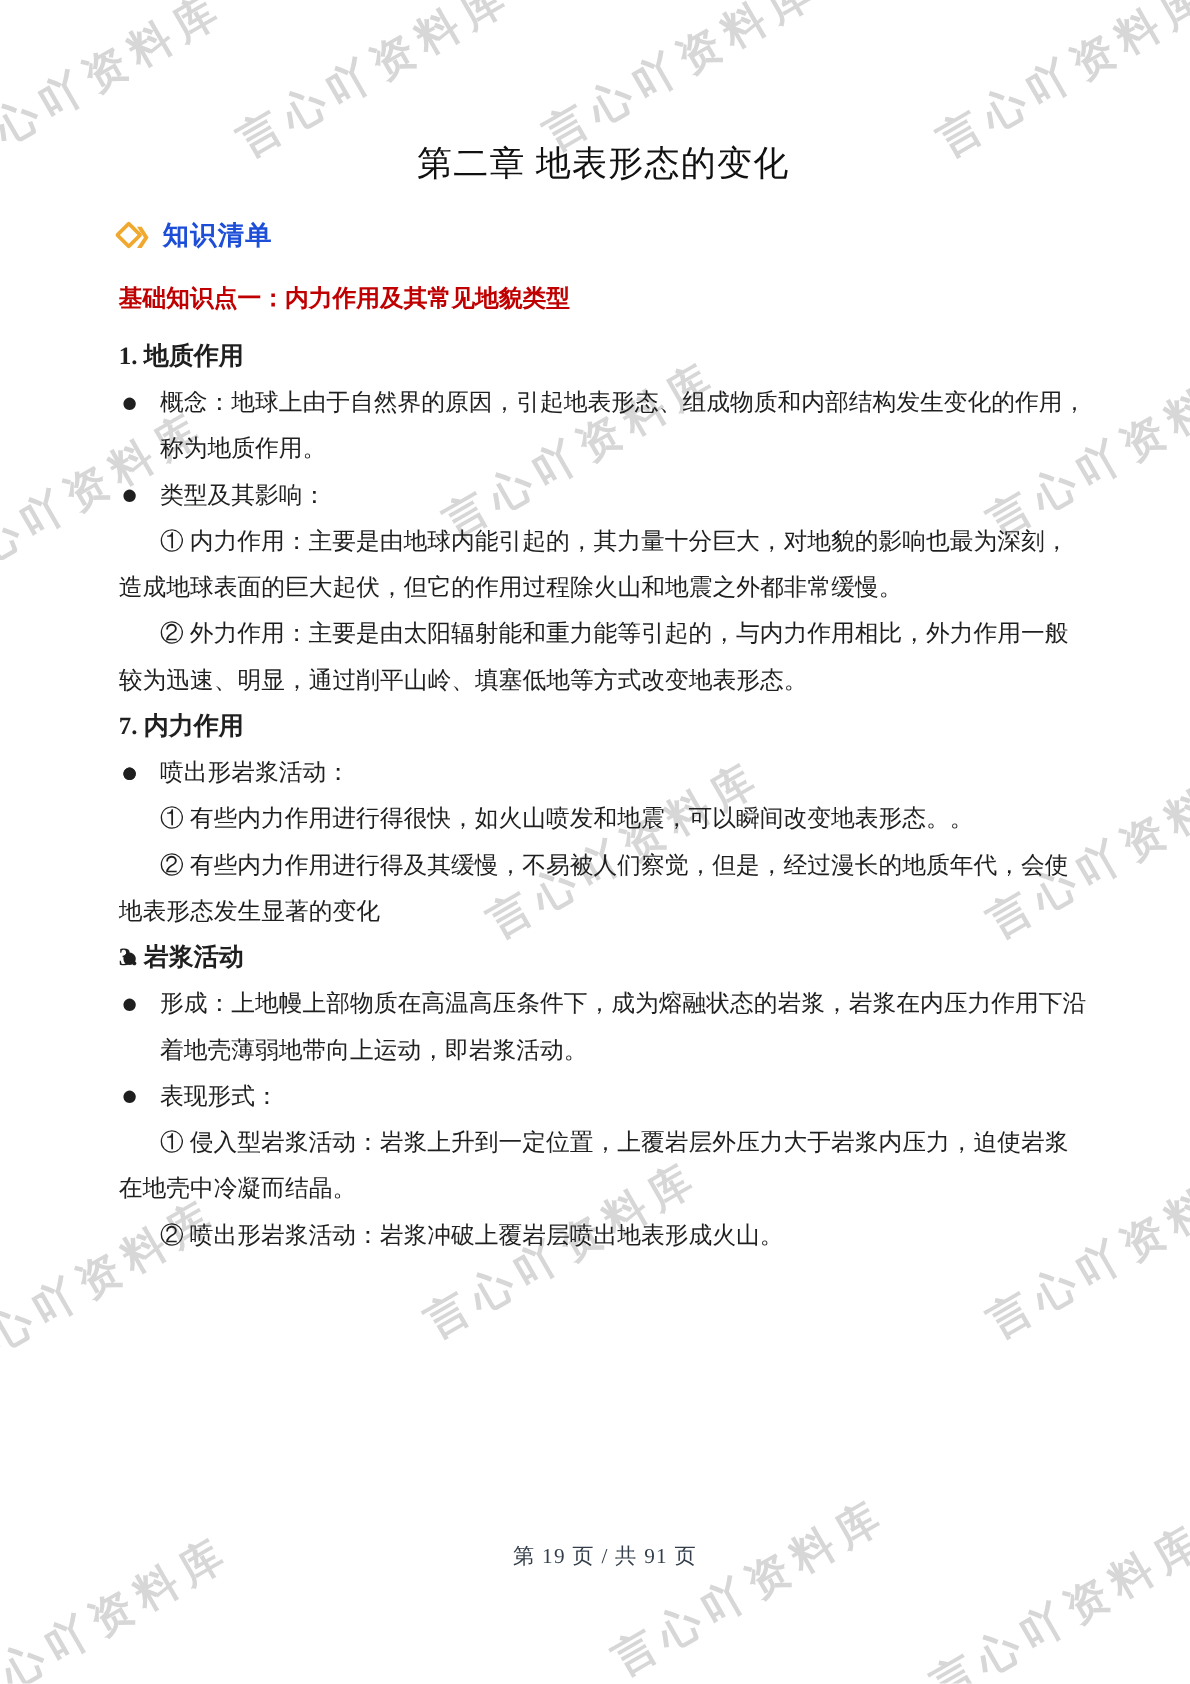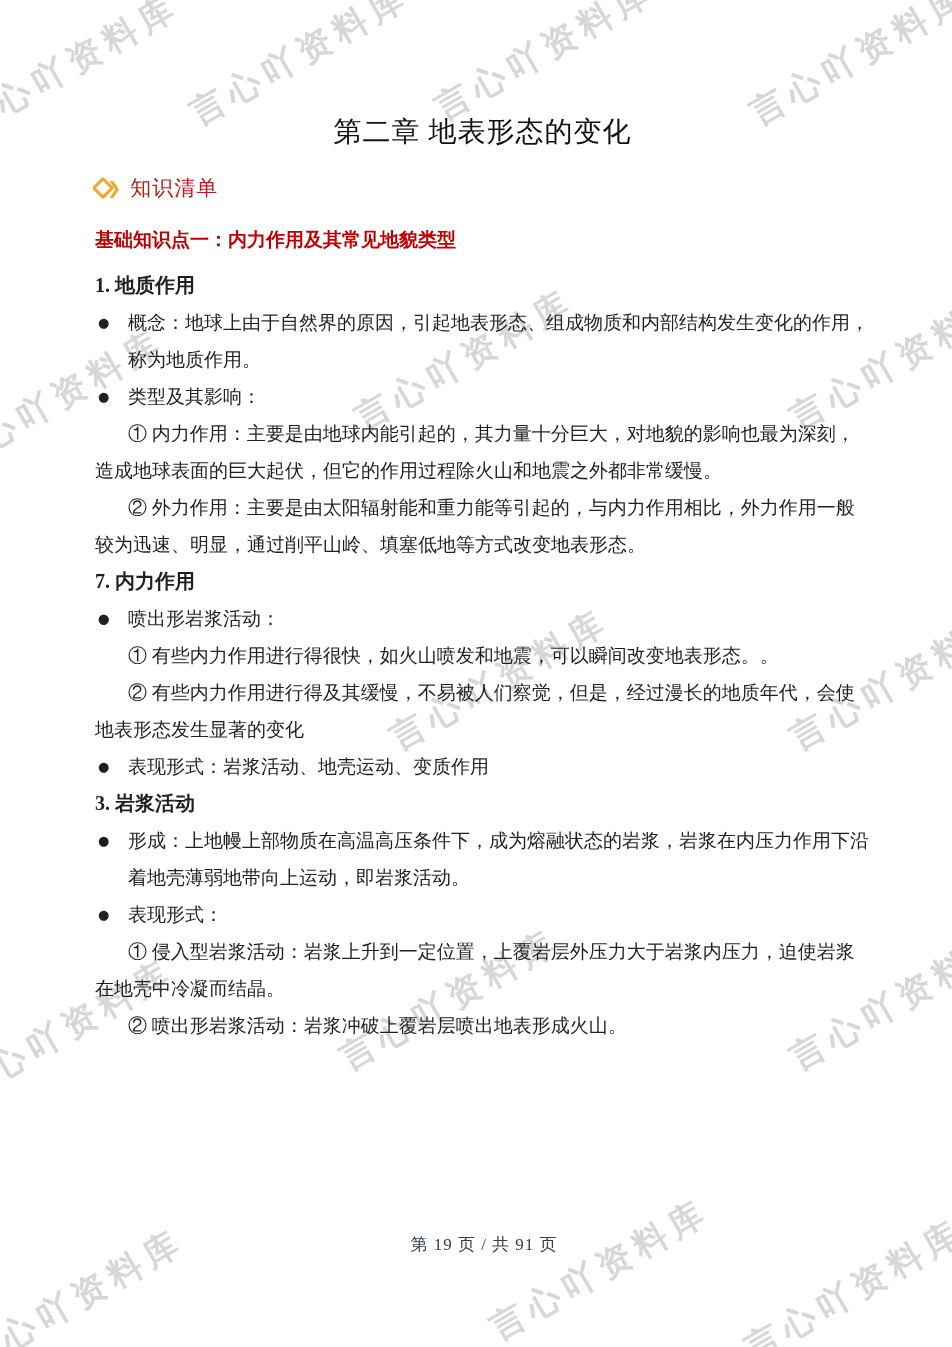"知识清单" .kl-label { color: #b91c1c -> #1d4ed8; font-weight: normal -> bold }
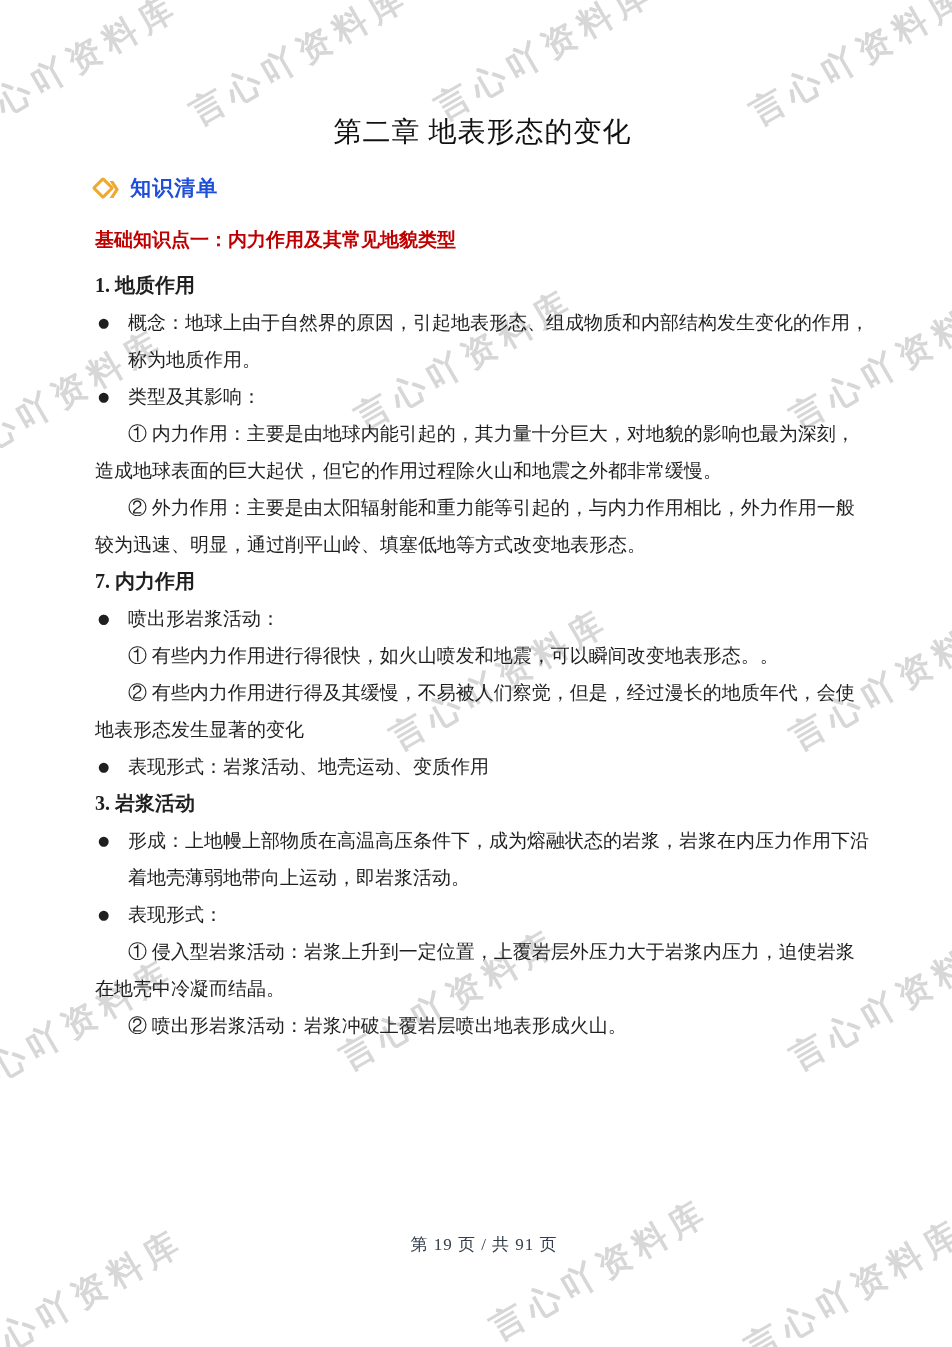"表现形式：岩浆活动、地壳运动、变质作用" span { html: <span>表现形式：岩浆活动、地壳运动、变质作用</span> -> none }
